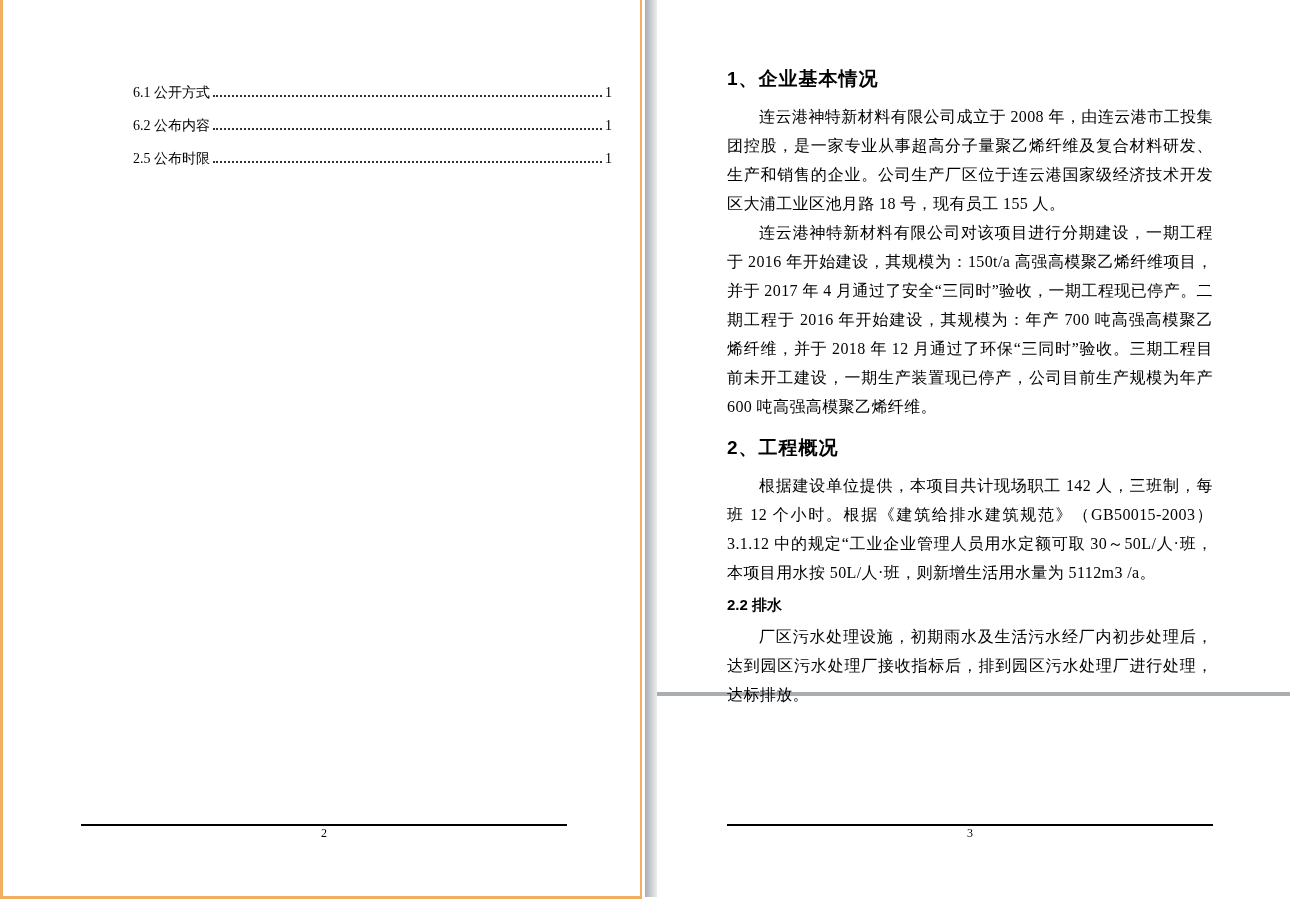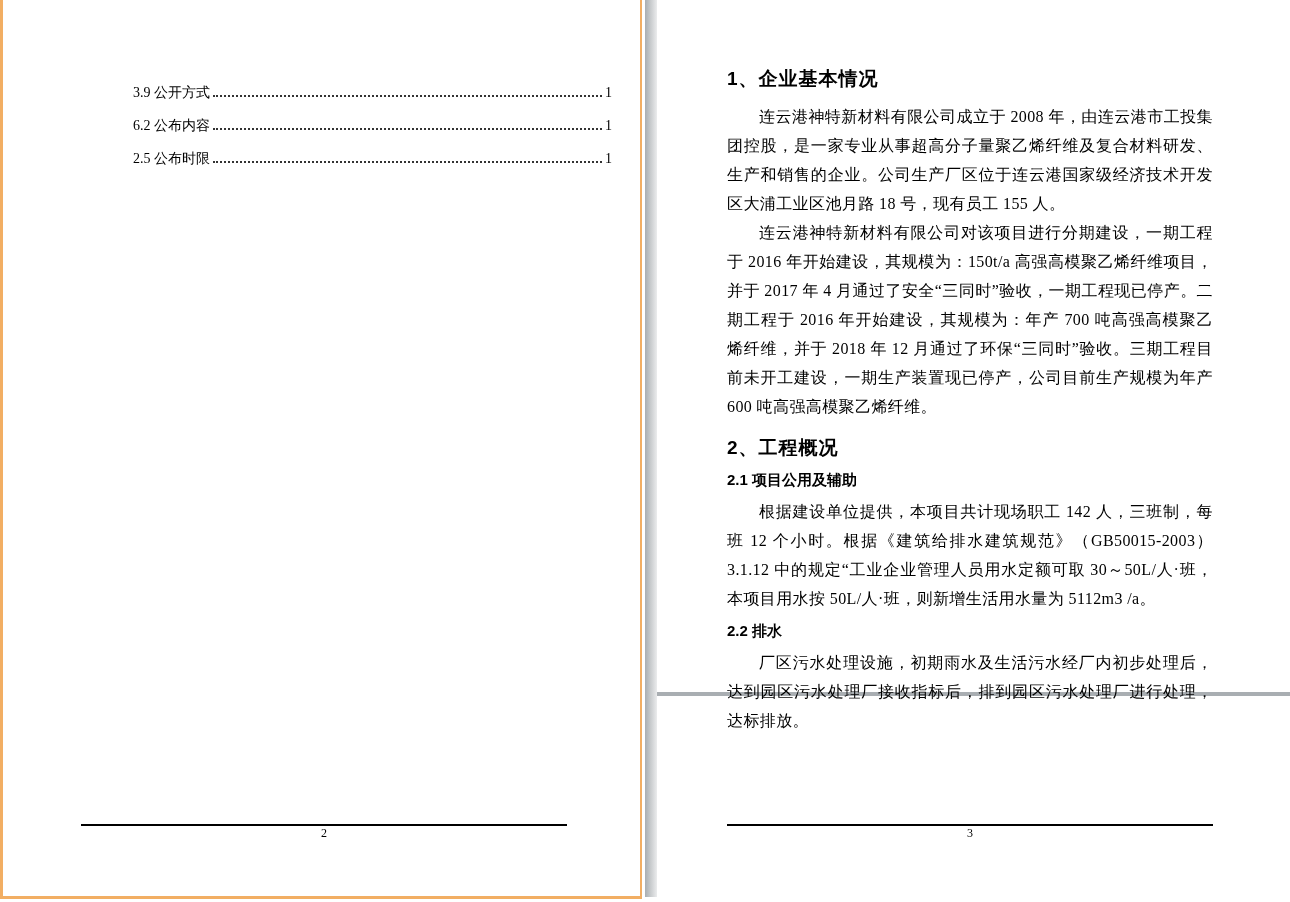"3.9 公开方式" span.toc-label { text: 3.9 -> 6.1 }
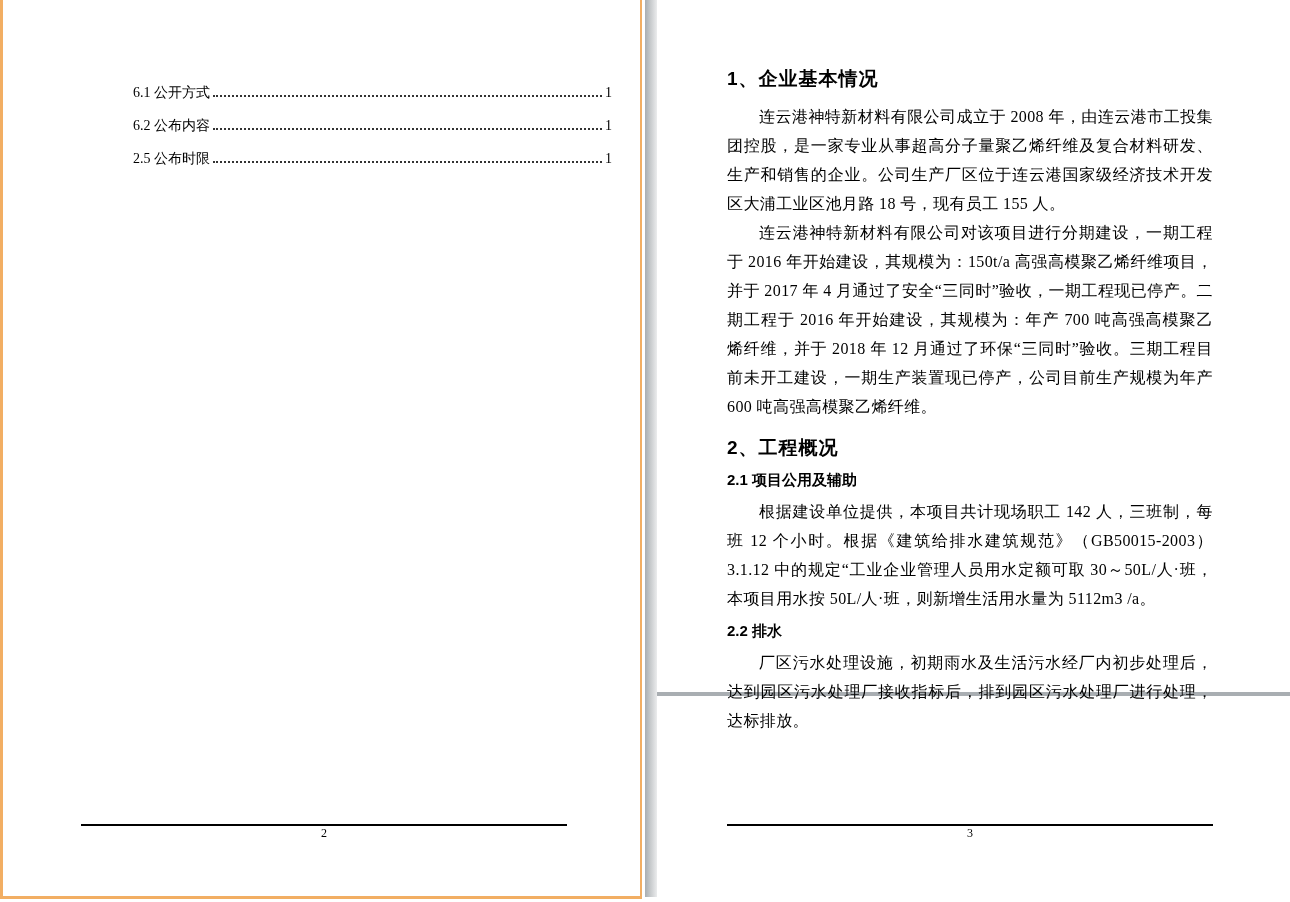"2.1 项目公用及辅助" div.blk-h2 { html: <div>2.1 项目公用及辅助</div> -> none }
